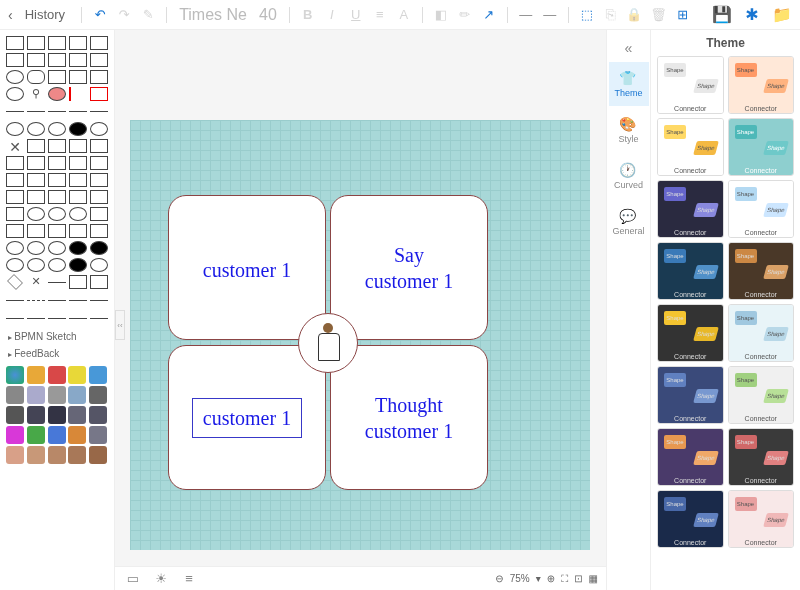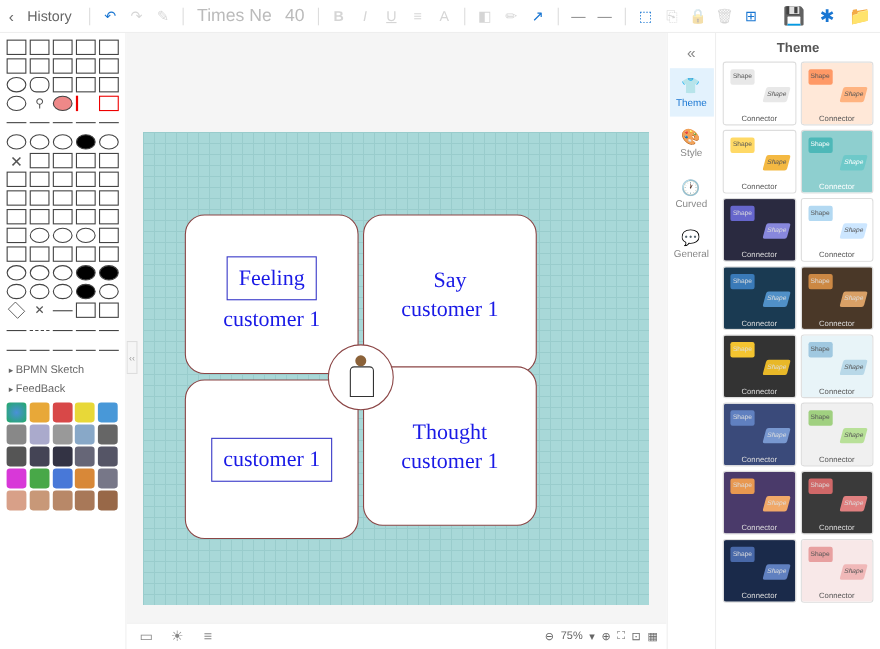"Feeling" div.box { html: <div> <div>Feeling</div> </div> -> none }
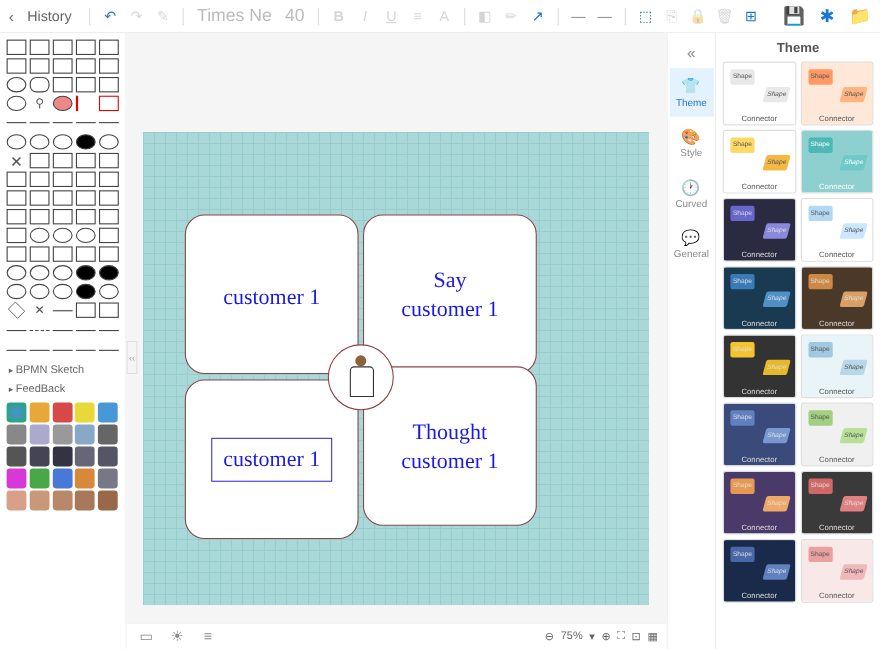"Thought" .q4 { top: 138px -> 150px }
